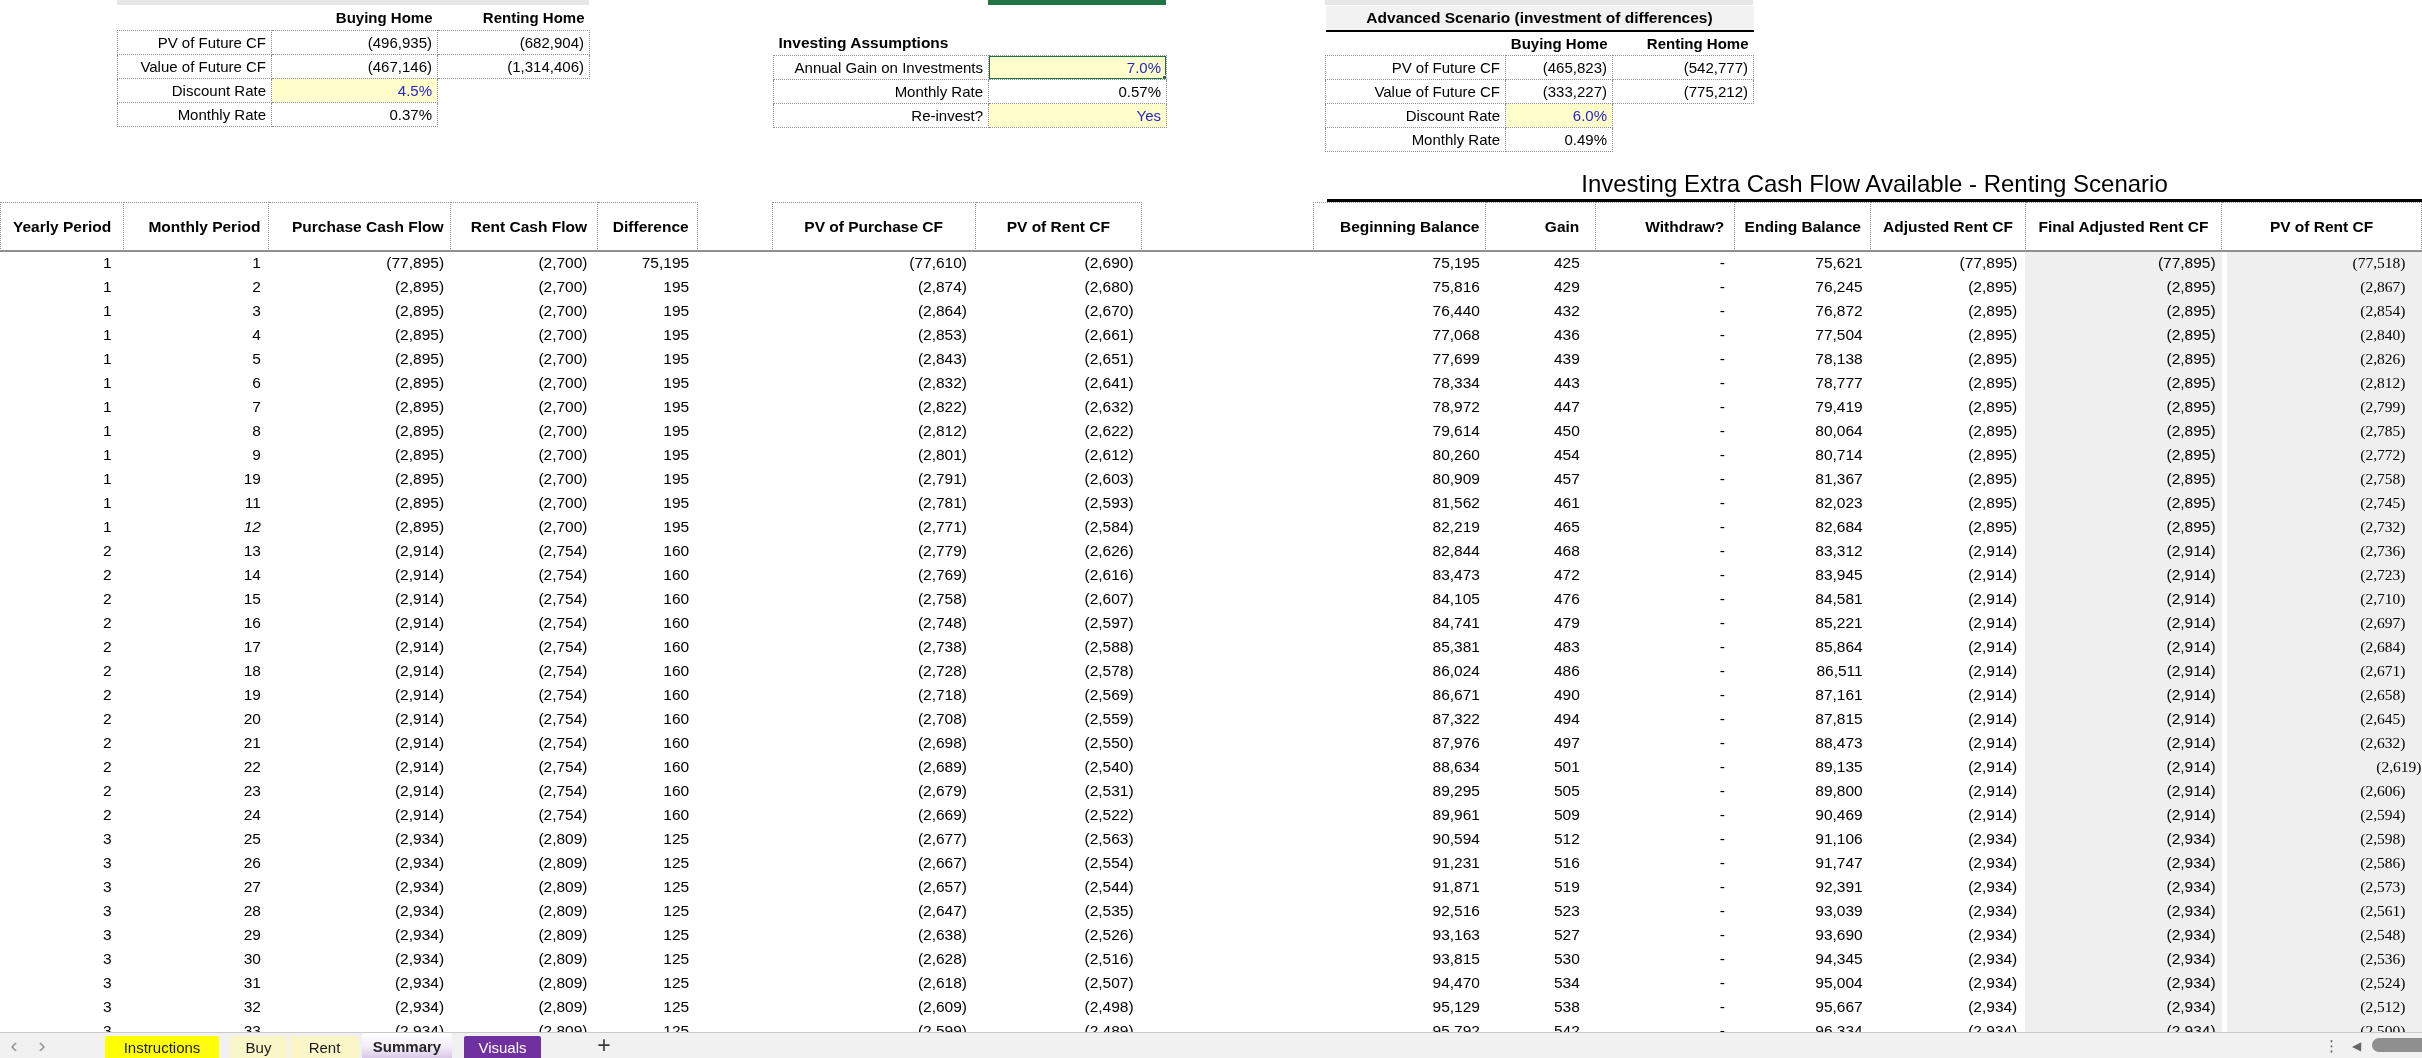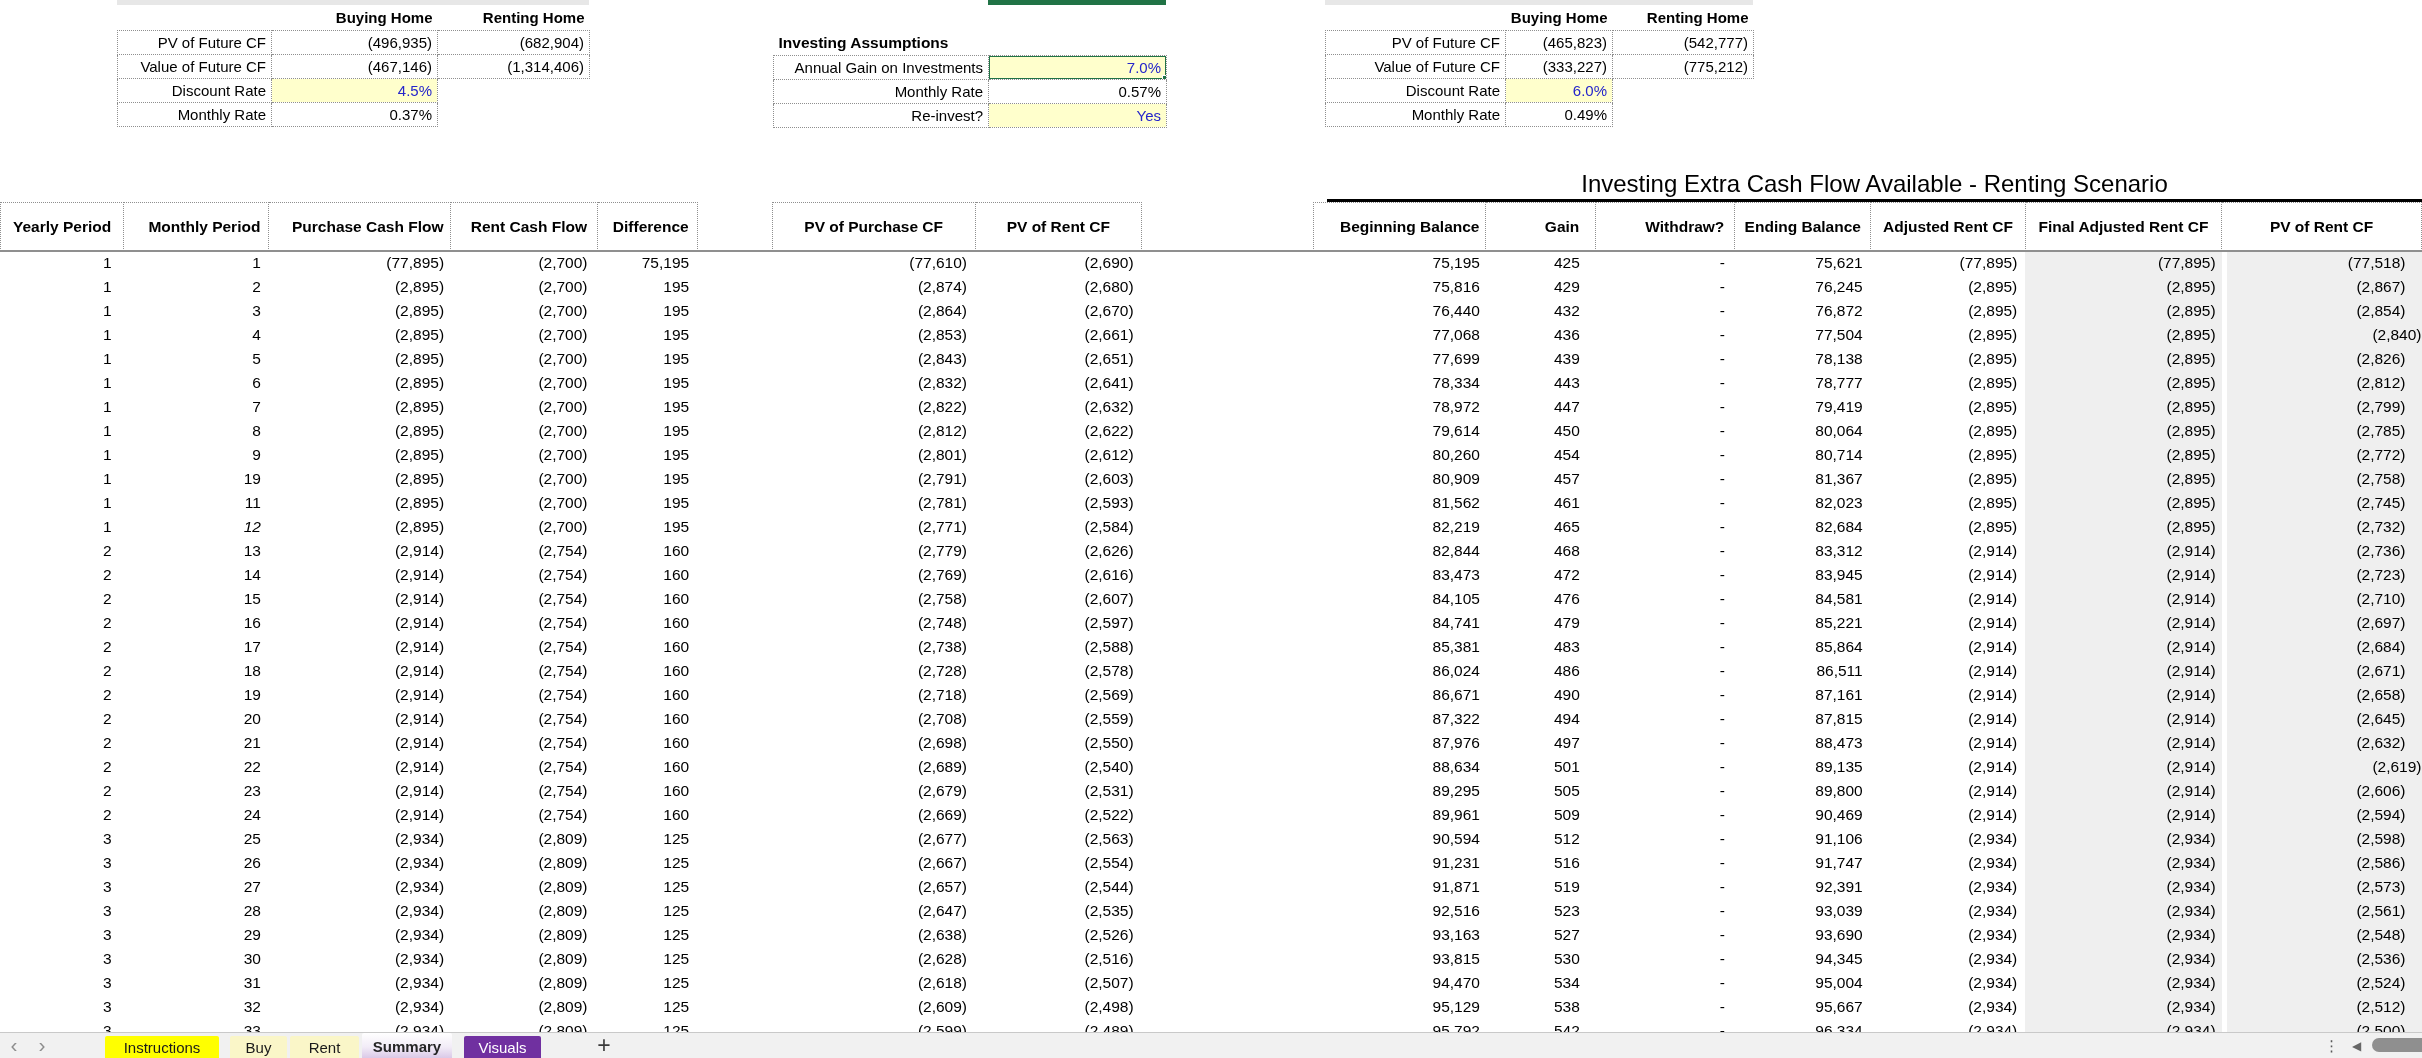"Advanced Scenario (investment of" tr { html: none -> <tr> <td>Advanced Scenario (investment of differences)</td> </tr> }
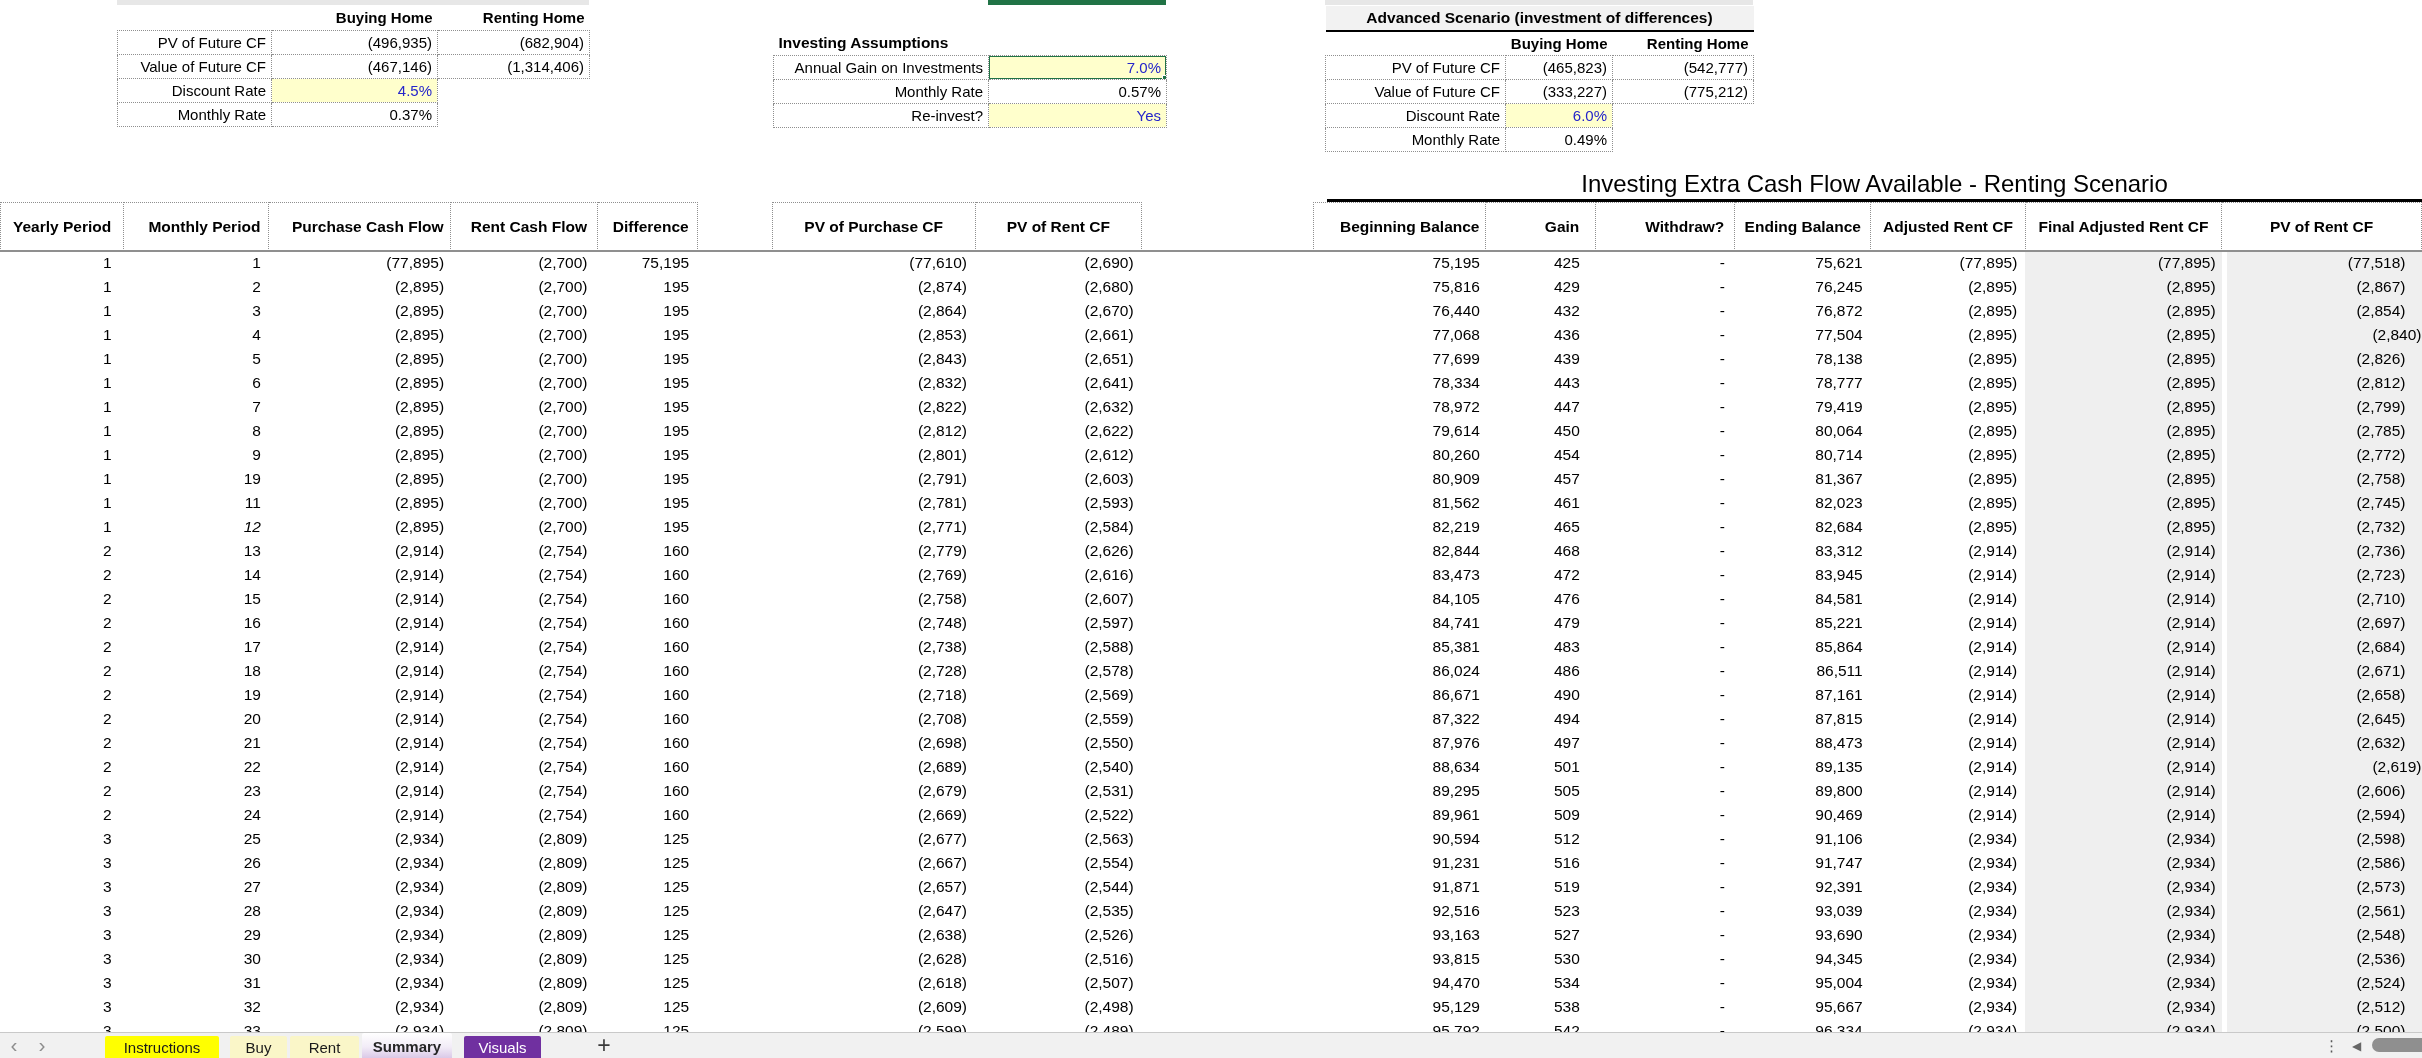"(77,518)" #main-table td.gridL { font-family: none -> Liberation Serif, serif }
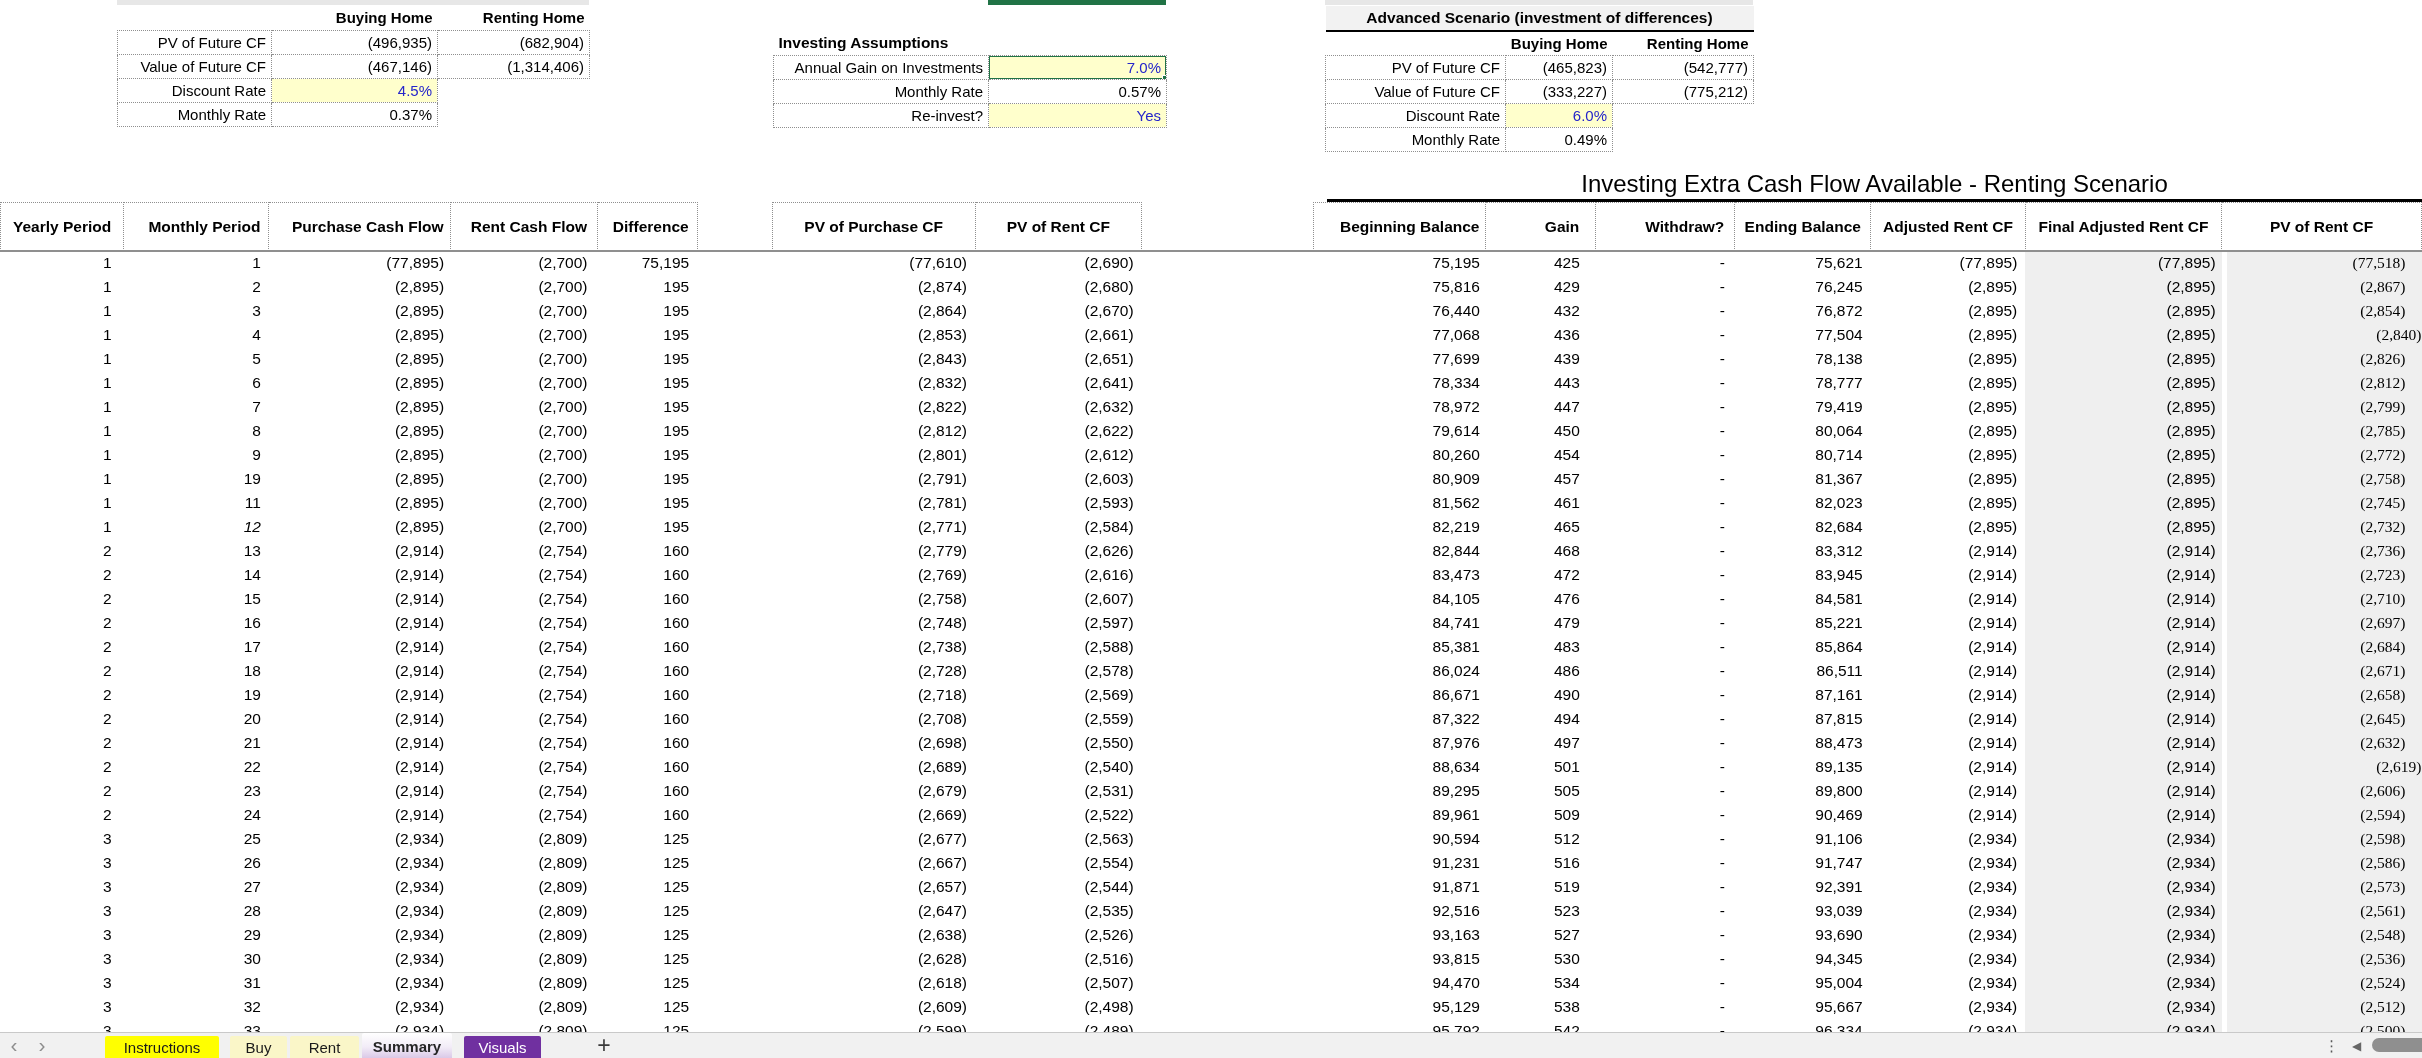"(2,840)" td.shade { padding-right: none -> 16px }
